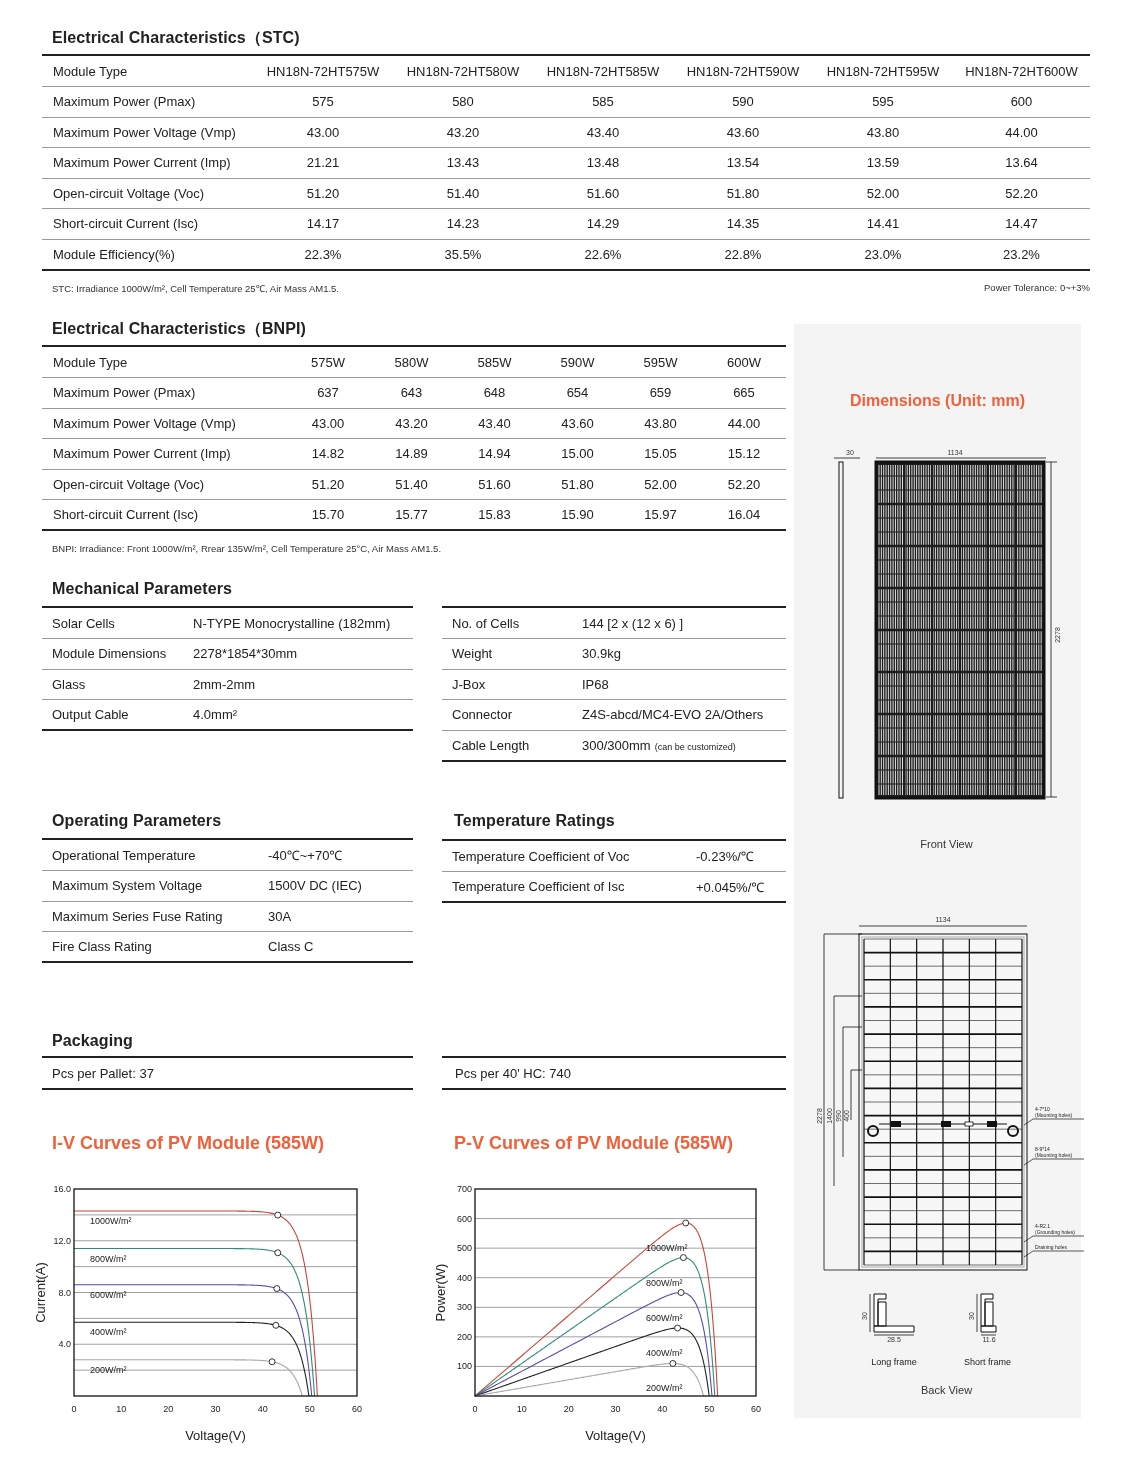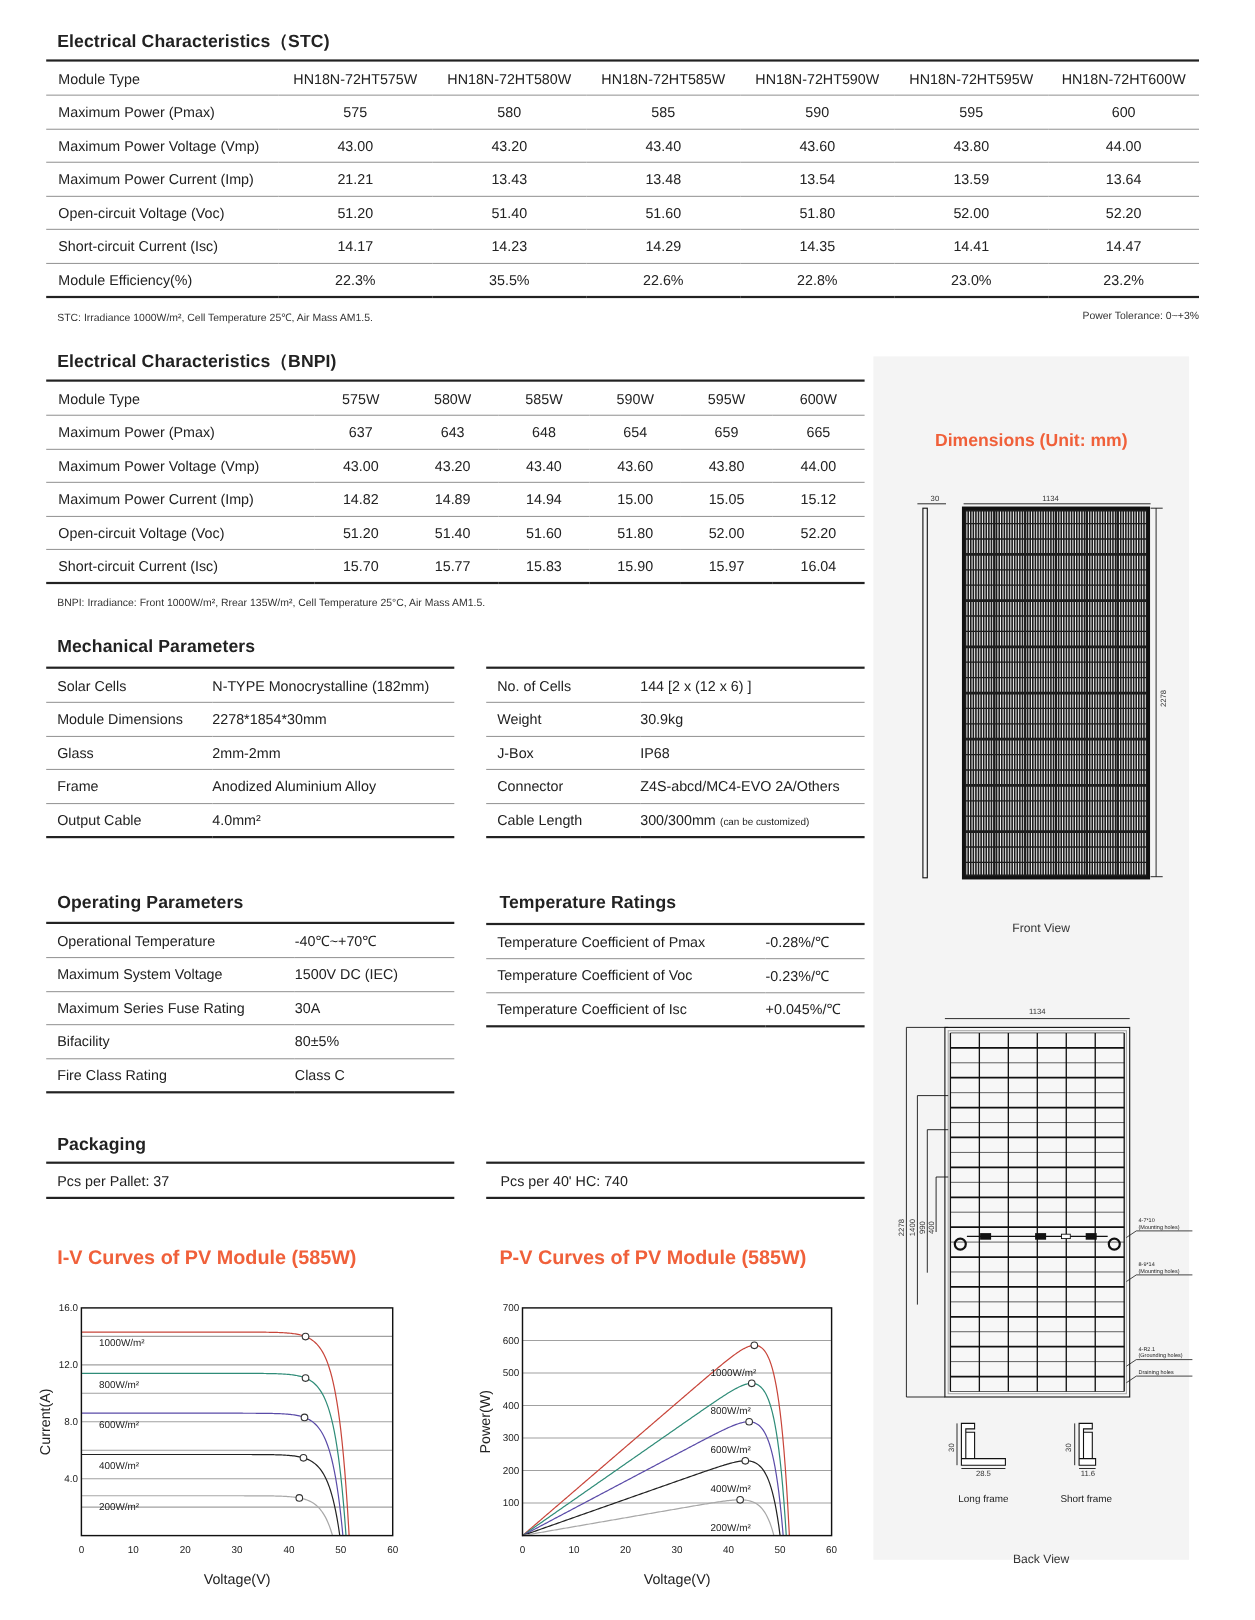"Frame" tr { html: <tr> <td>Frame</td> <td><span>Anodized Aluminium Alloy</span></td> </tr> -> none }
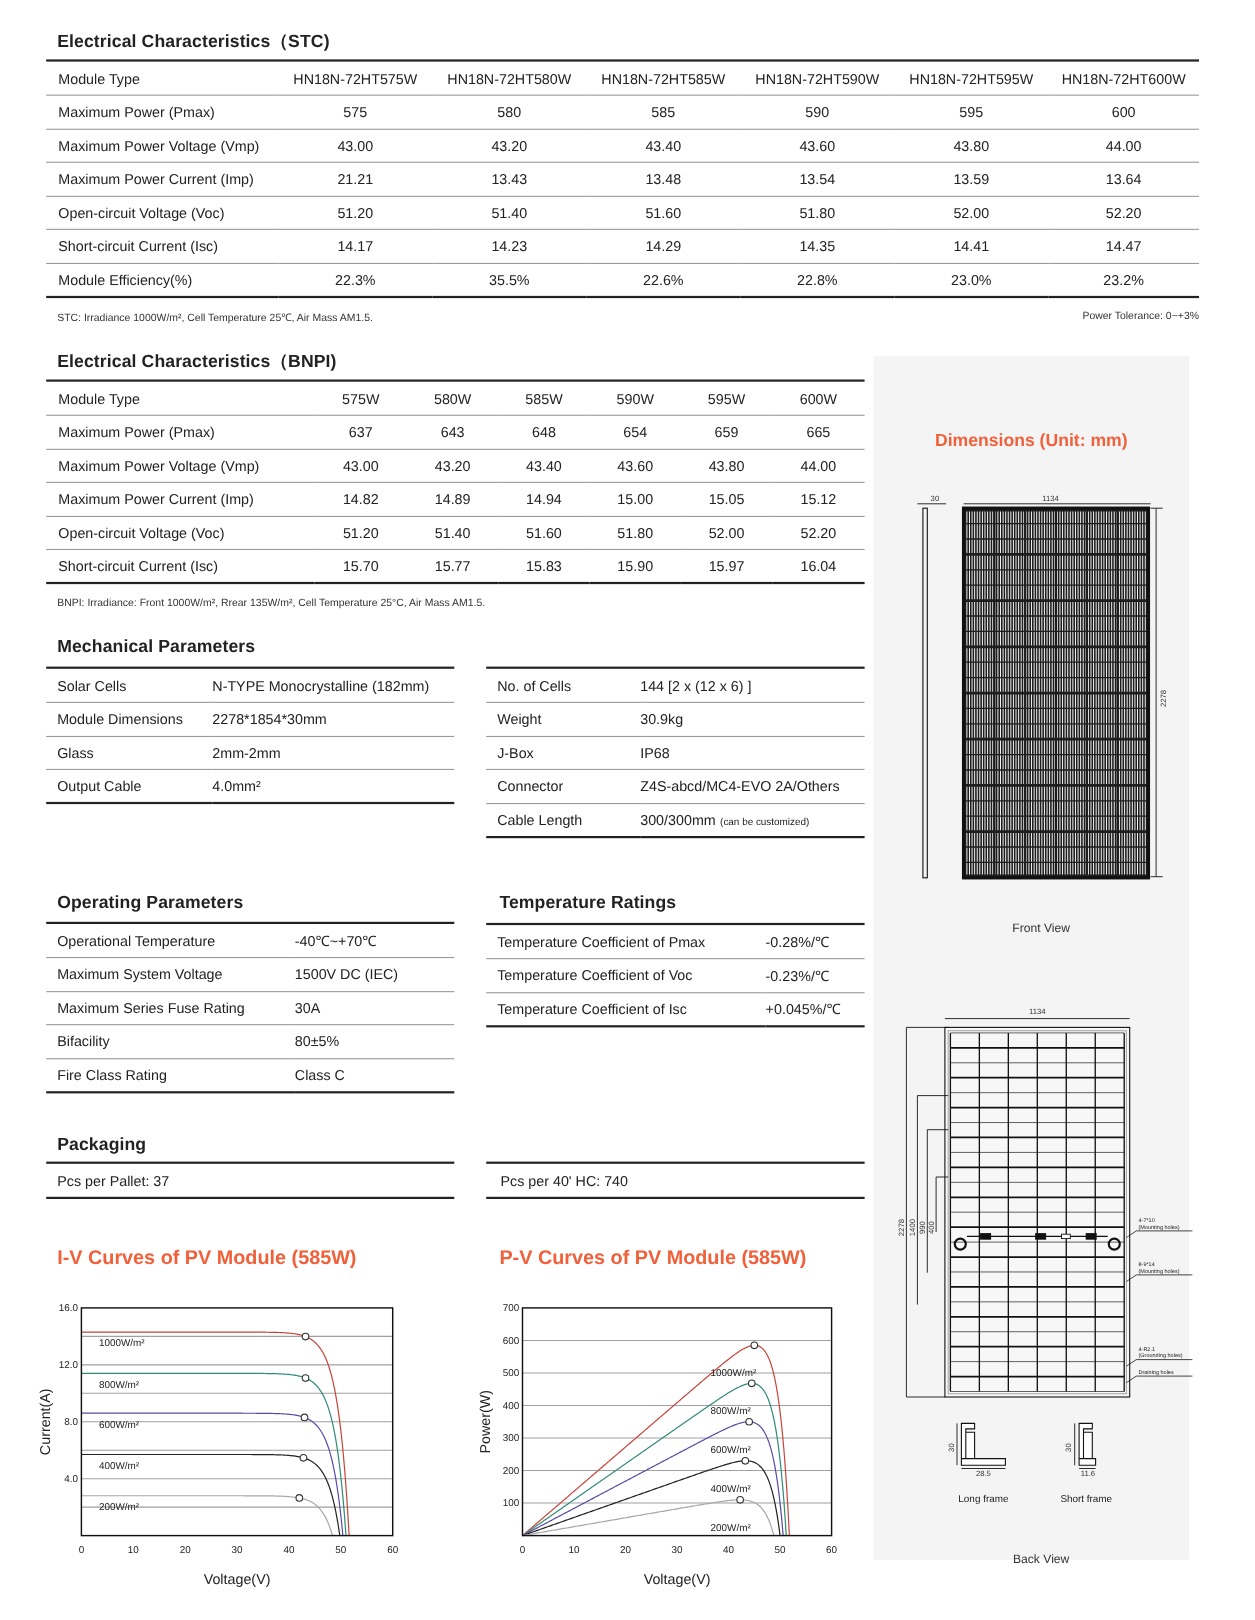"Temperature Coefficient of Pmax" tr { html: <tr> <td>Temperature Coefficient of Pmax</td> <td><span>-0.28%/℃</span></td> </tr> -> none }
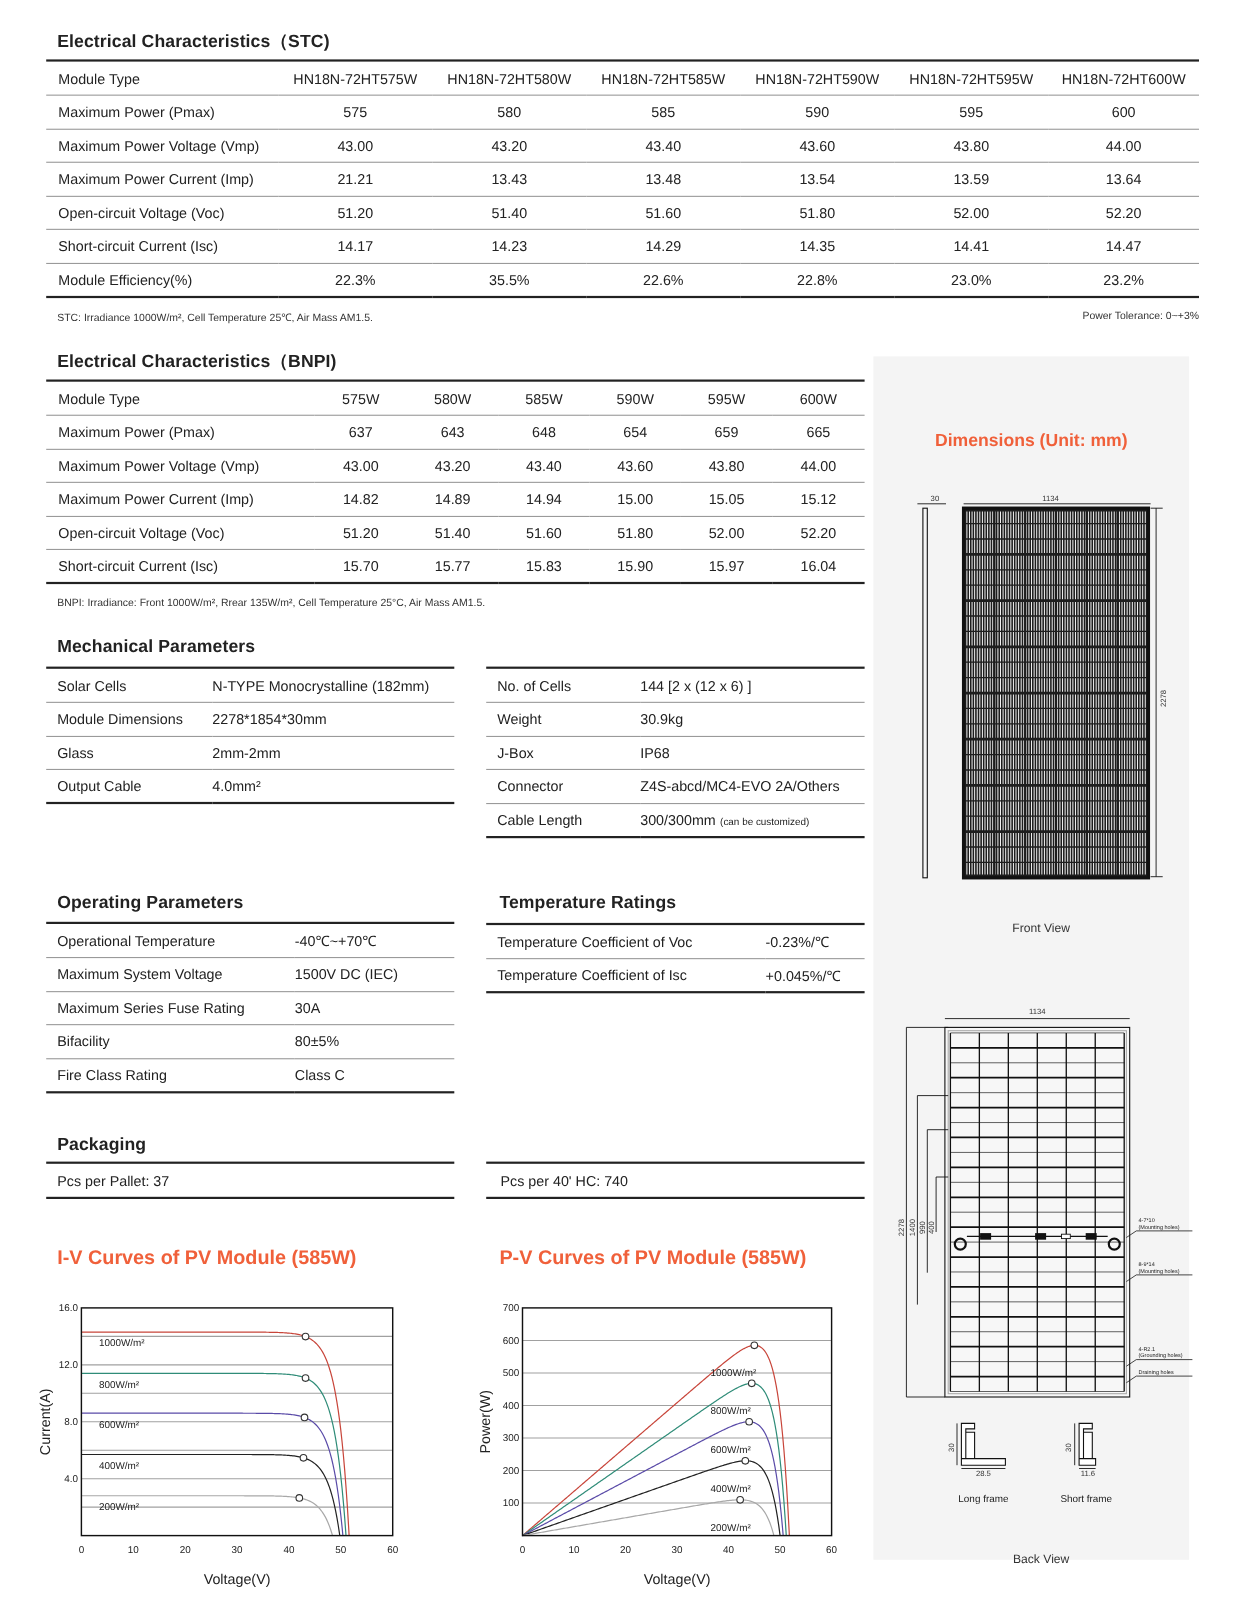"Bifacility" tr { html: <tr> <td>Bifacility</td> <td><span>80±5%</span></td> </tr> -> none }
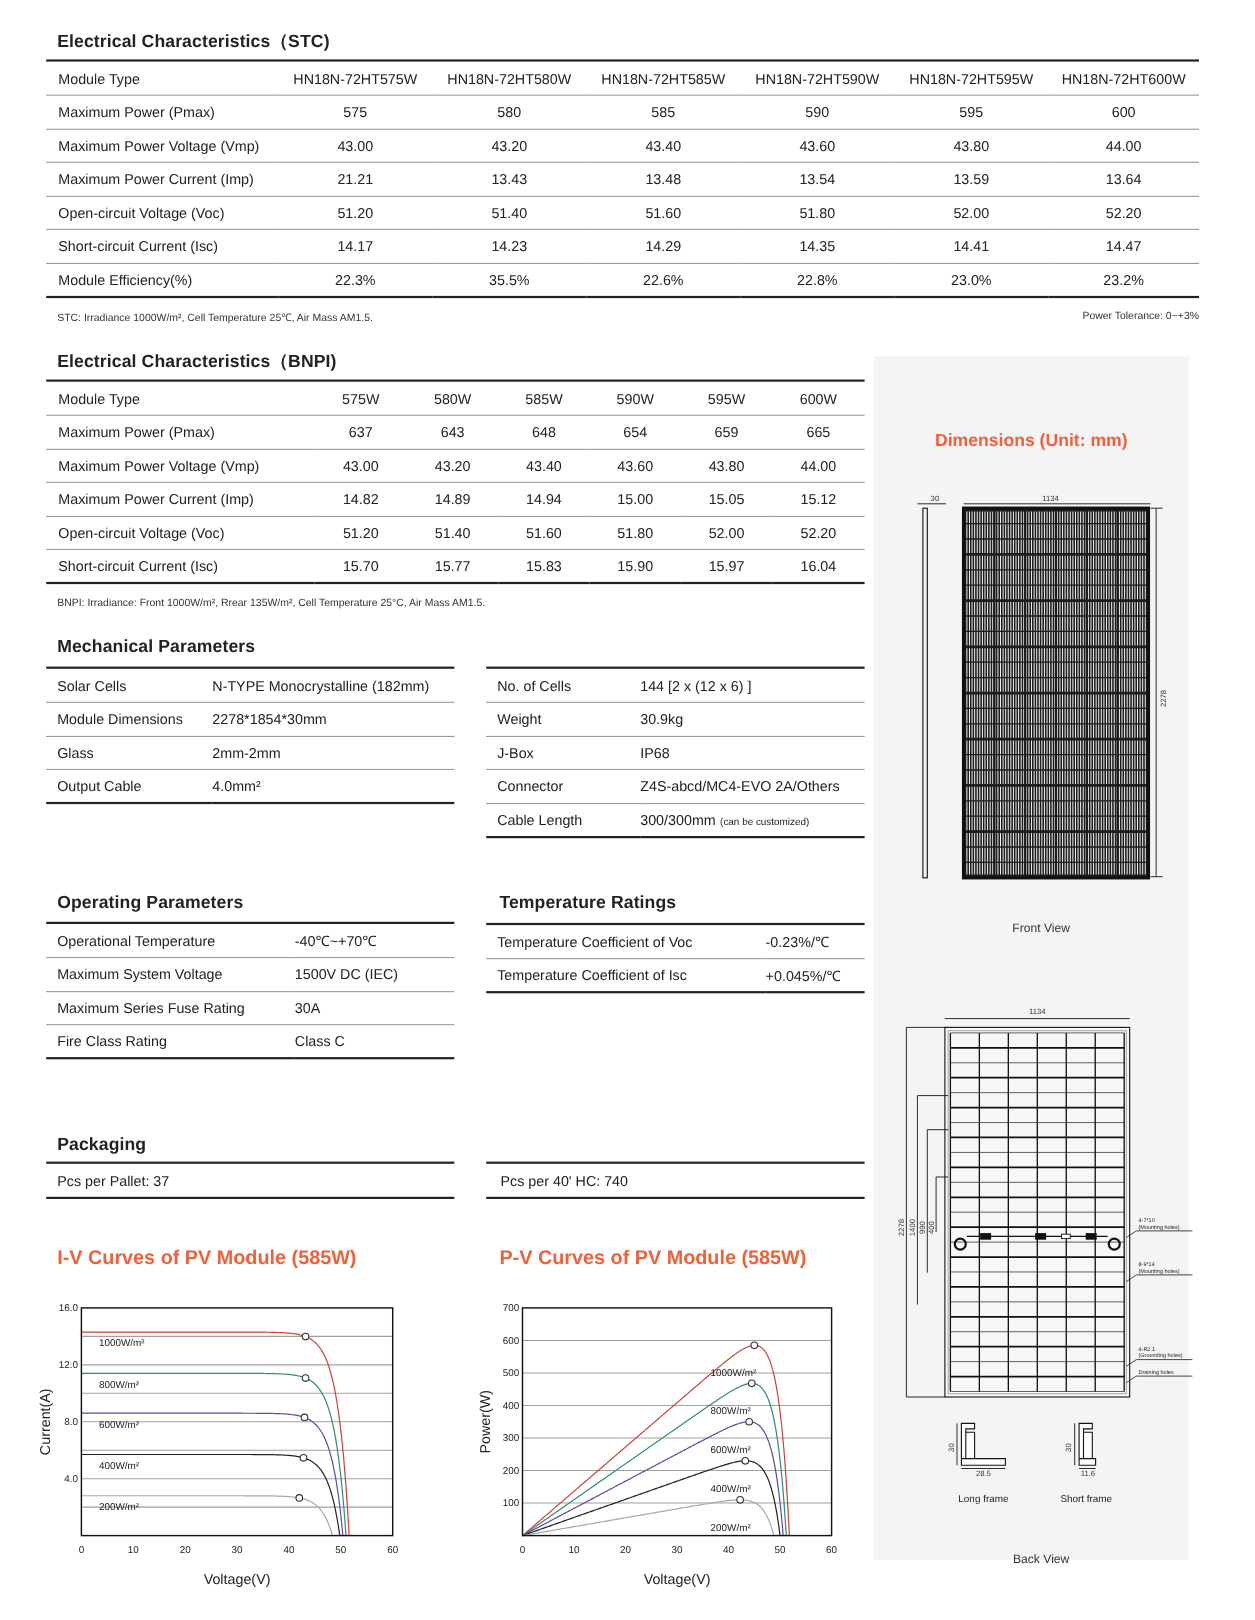"Back View" div.abs { margin-top: 28px -> none }
